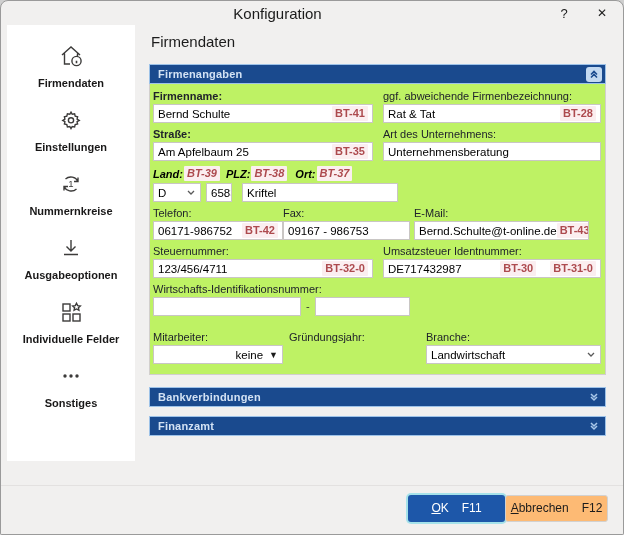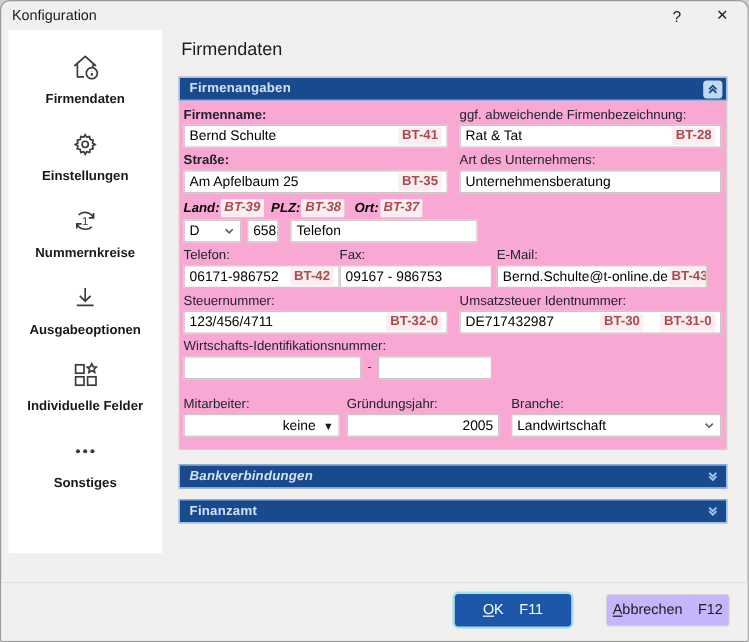"Konfiguration" .titlebar-title { font-size: 12px -> 15px; text-align: none -> center }
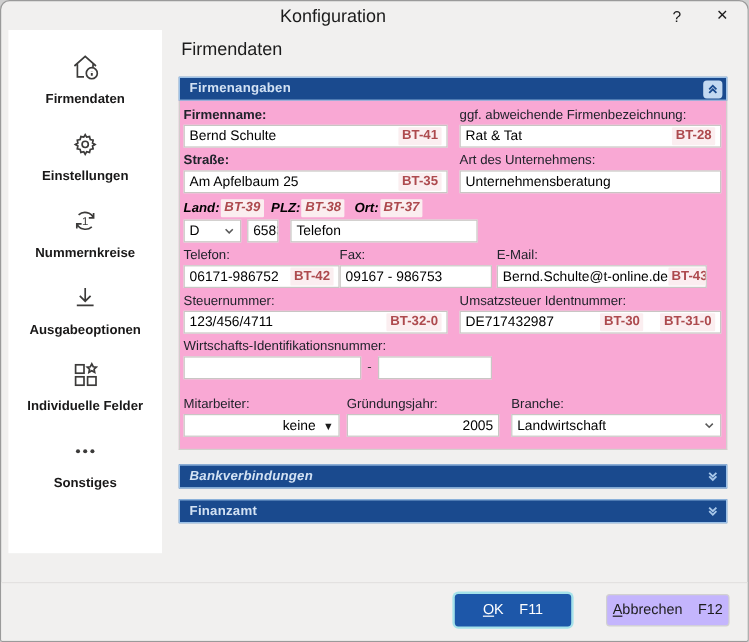"Firmenname:" .panel-body { background: #f9a8d4 -> #bef264 }
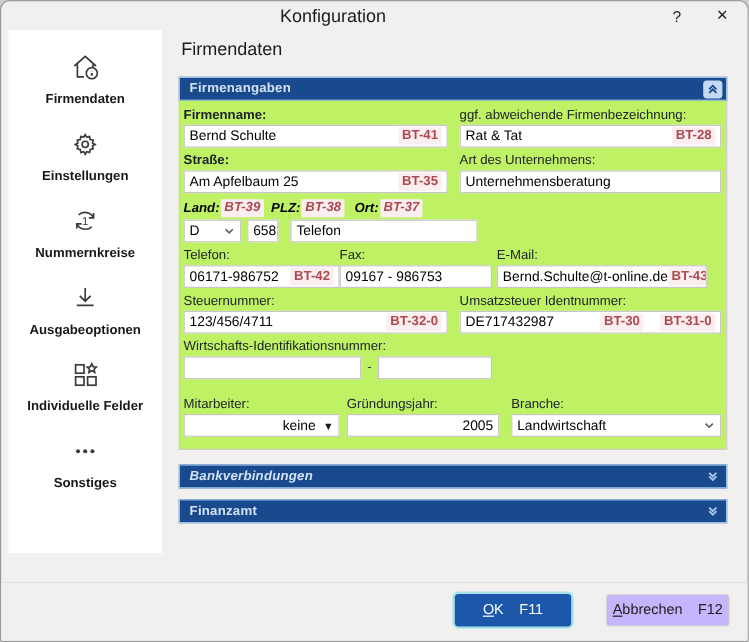"Telefon" span { text: Telefon -> Kriftel }
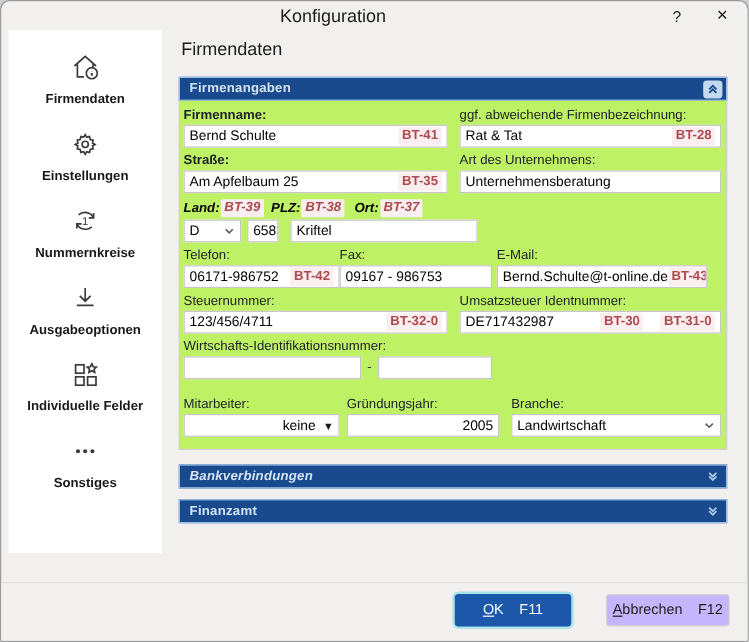"2005" div.fbox { html: <div> <span>2005</span> </div> -> none }
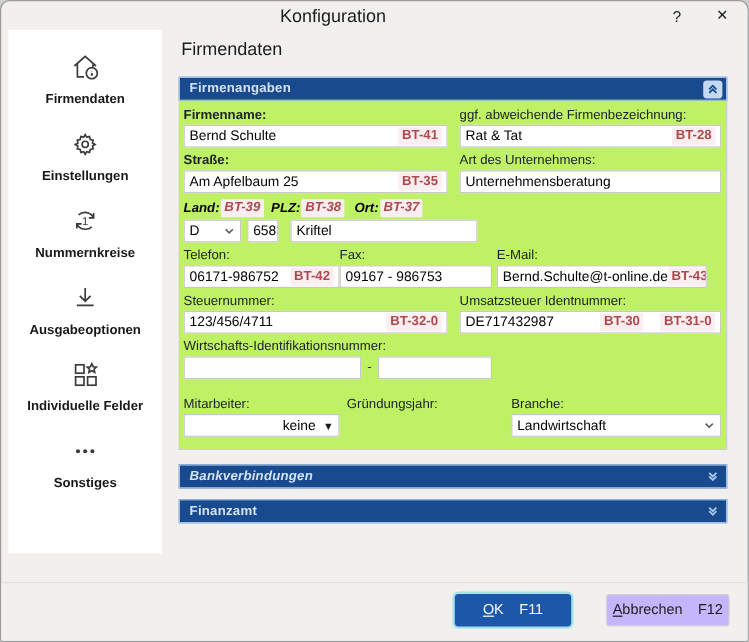"Bankverbindungen" div.panel-header { font-style: italic -> none }
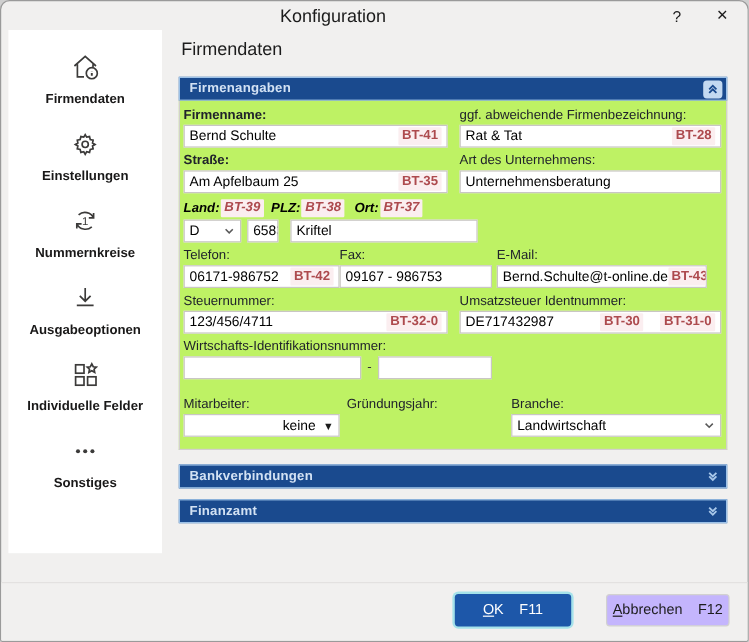"OK" .footer { gap: 29px -> 0 }
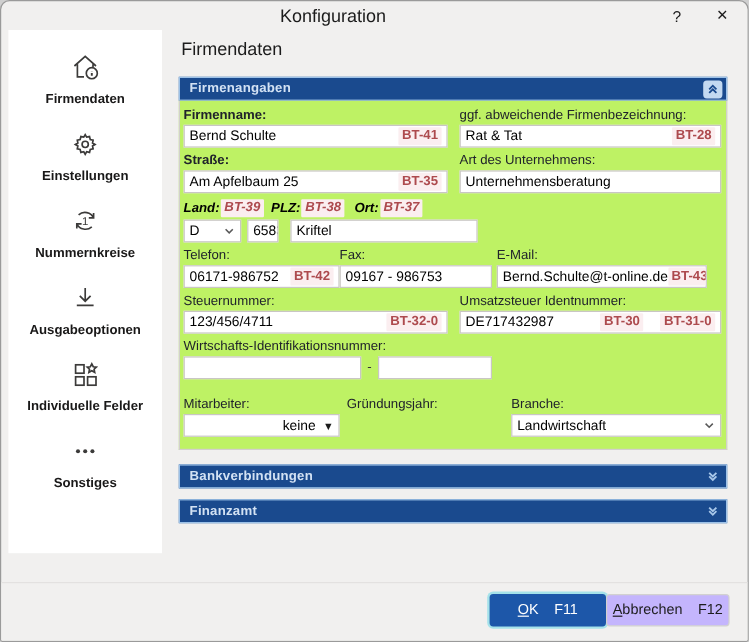"Abbrechen" .btn-cancel { background: #c4b5fd -> #fdba74 }
